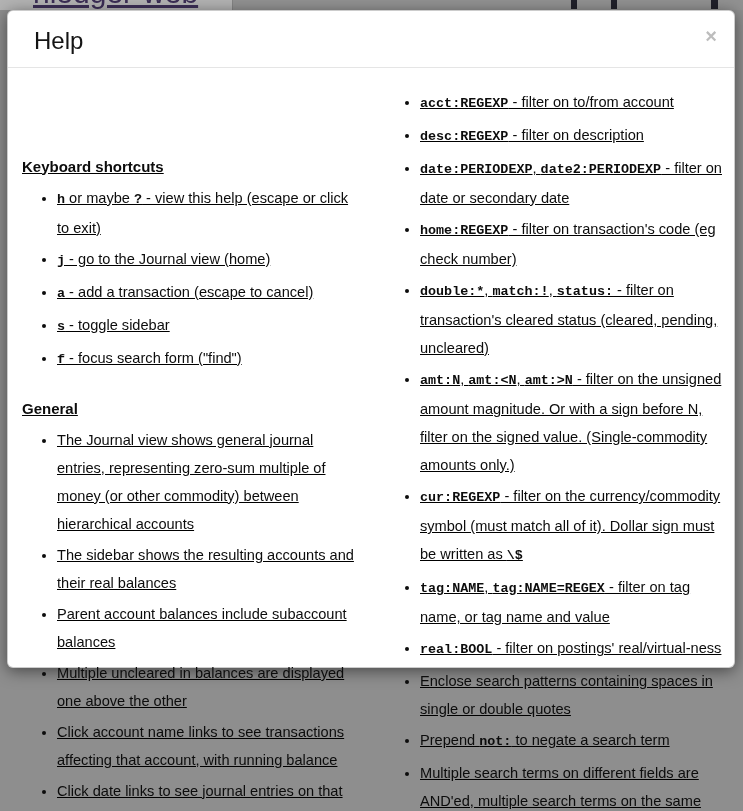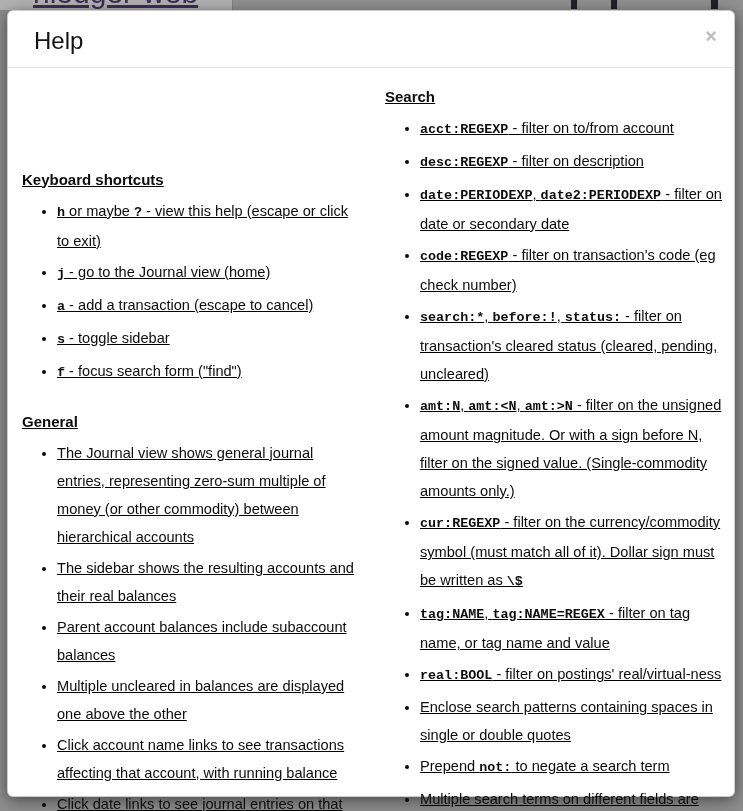"Help" .modal { height: 787px -> 658px }
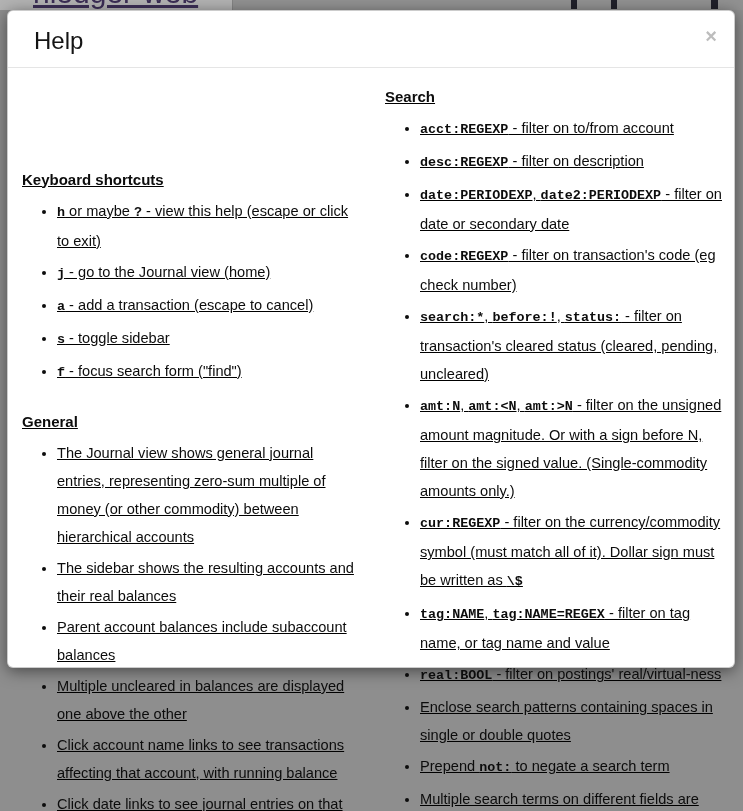"Search" h3.section-heading { html: <h3>Search</h3> -> none }
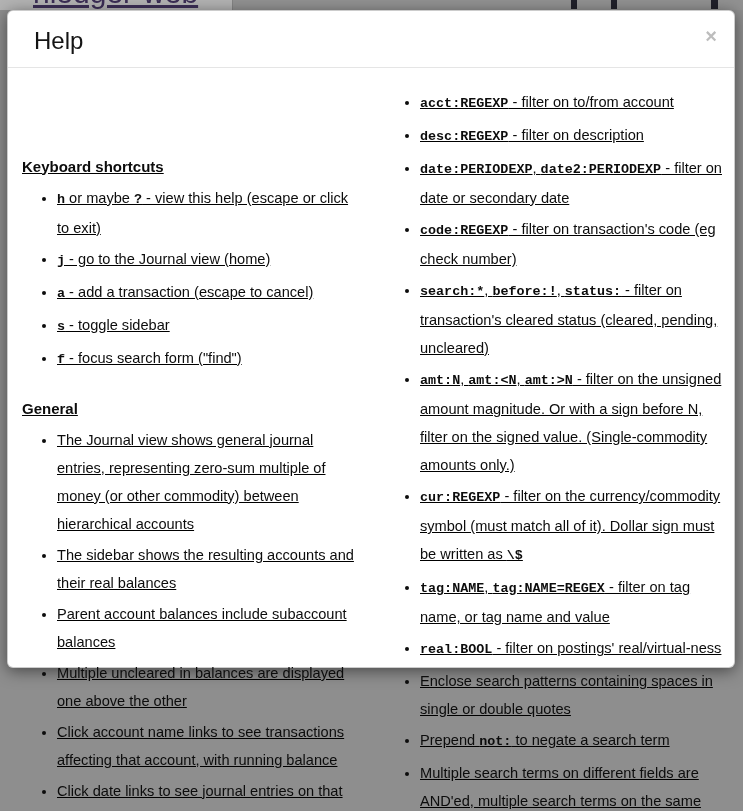"code:REGEXP" code { text: code:REGEXP -> home:REGEXP }
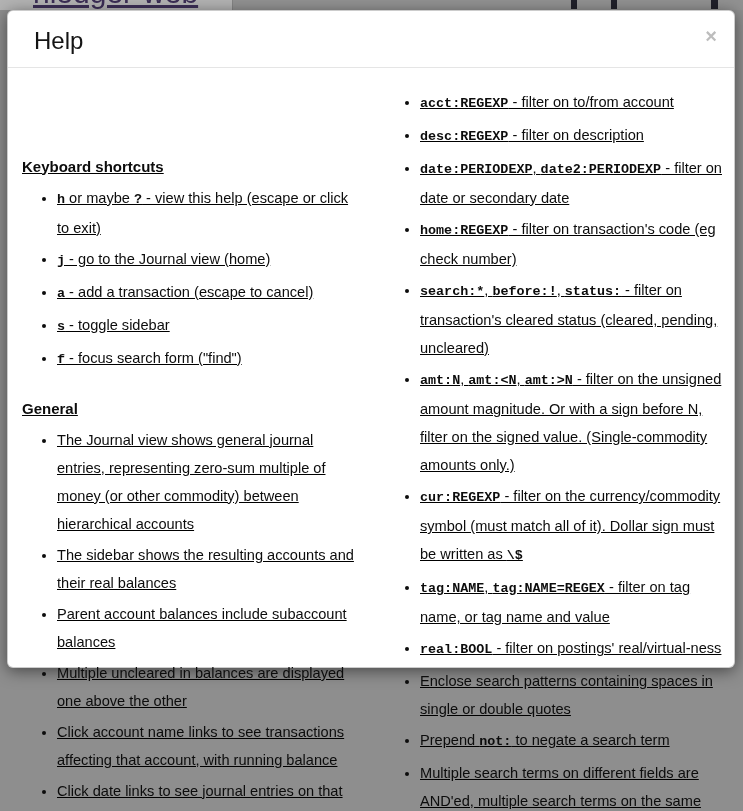"search:*" code { text: search -> double }
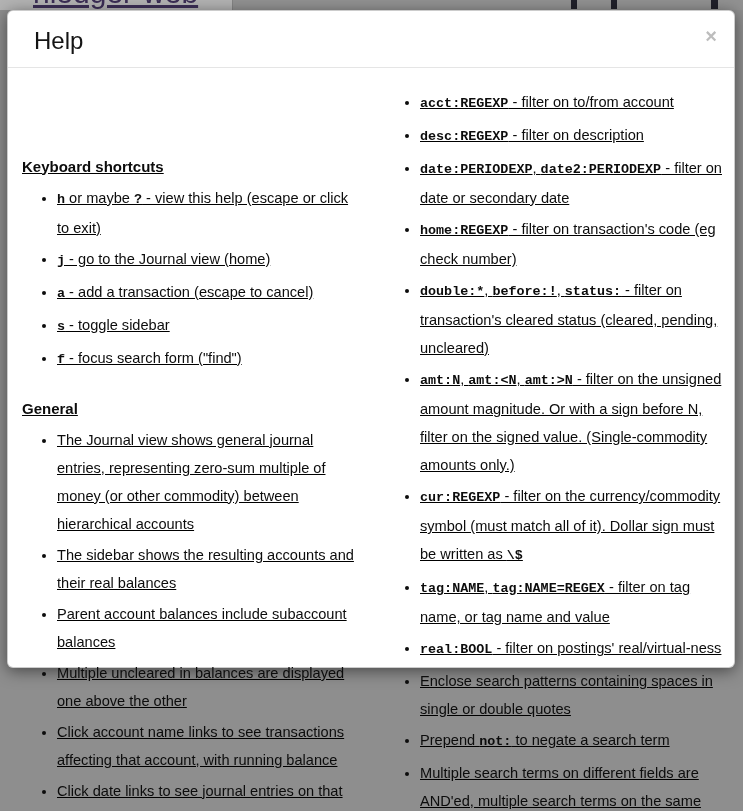"before:!" code { text: before -> match }
